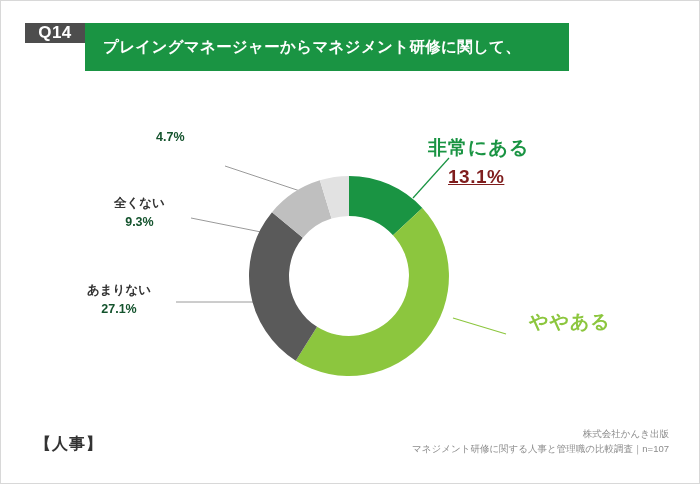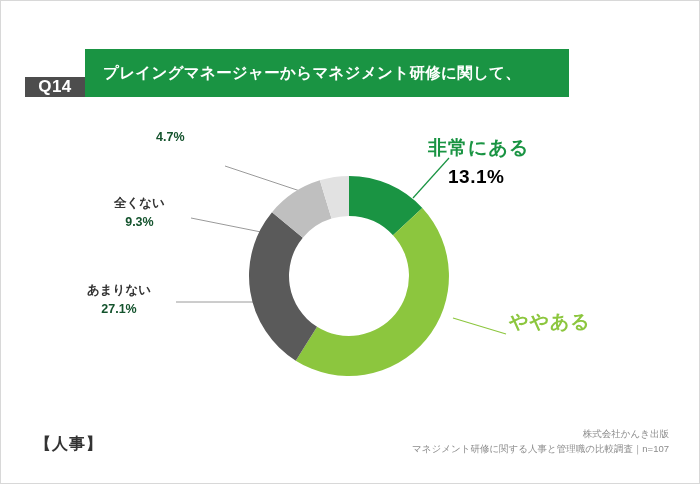"Q14" .header { align-items: flex-end -> flex-start }
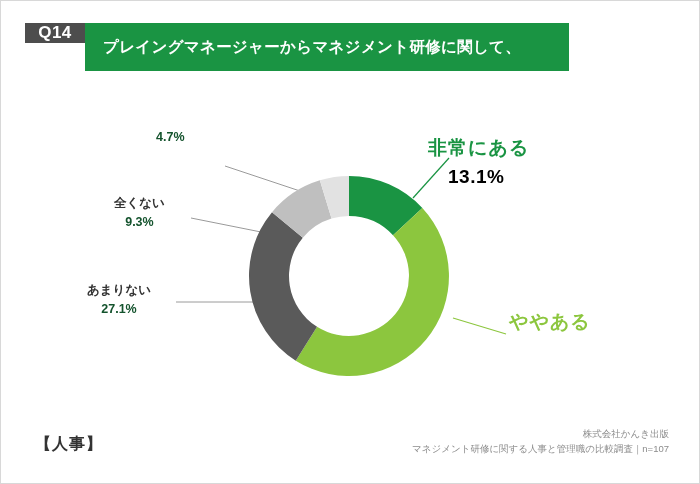"13.1%" .lbl-very .pct { color: #000000 -> #7f1d1d; text-decoration: none -> underline }
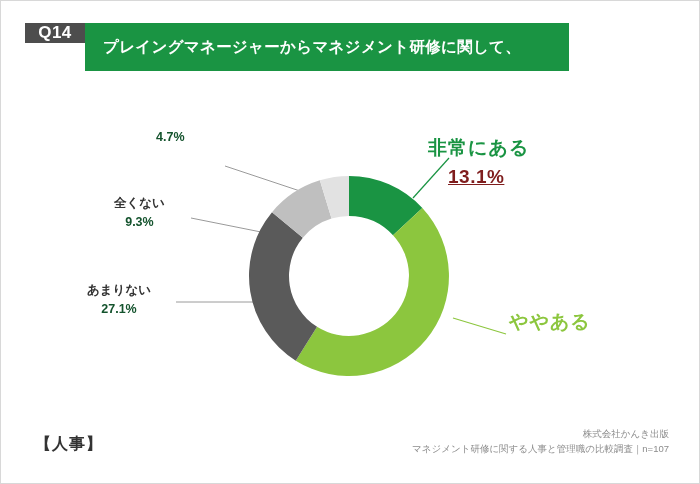"ややある" .lbl-somewhat .name { margin-left: none -> 20px }
